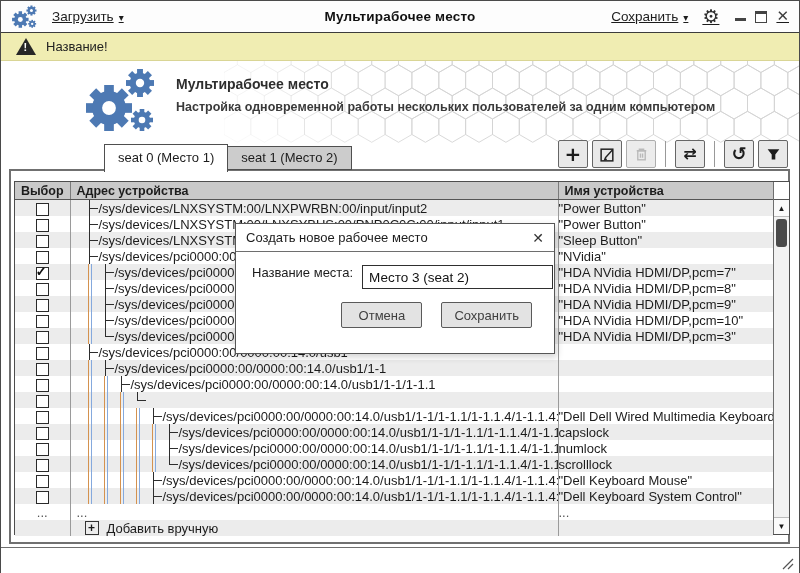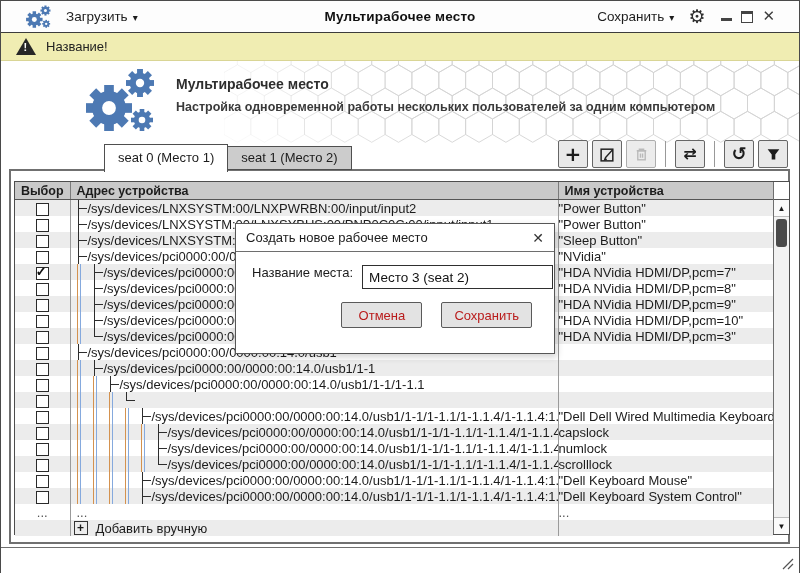"Загрузить" .titlebar { padding: 0 24px -> 0 10px; text-decoration: none -> underline }
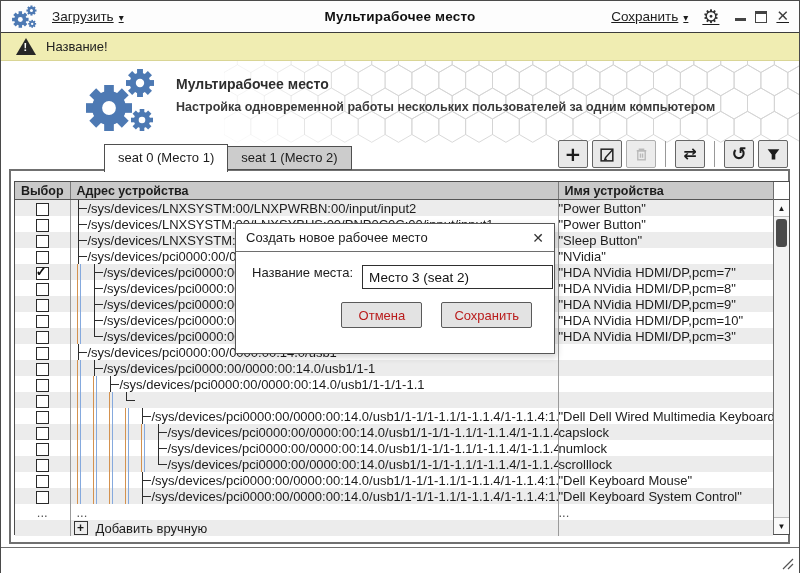"/sys/devices/LNXSYSTM:00/LNXPWRBN:00/inp" .addrflex { padding-left: 0 -> 11px }
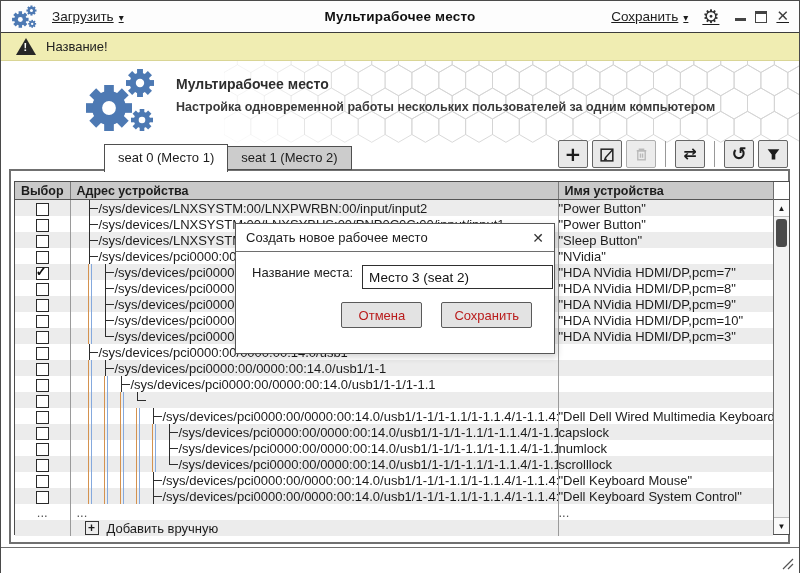"Отмена" .dbtn { color: #b91c1c -> #404040 }
